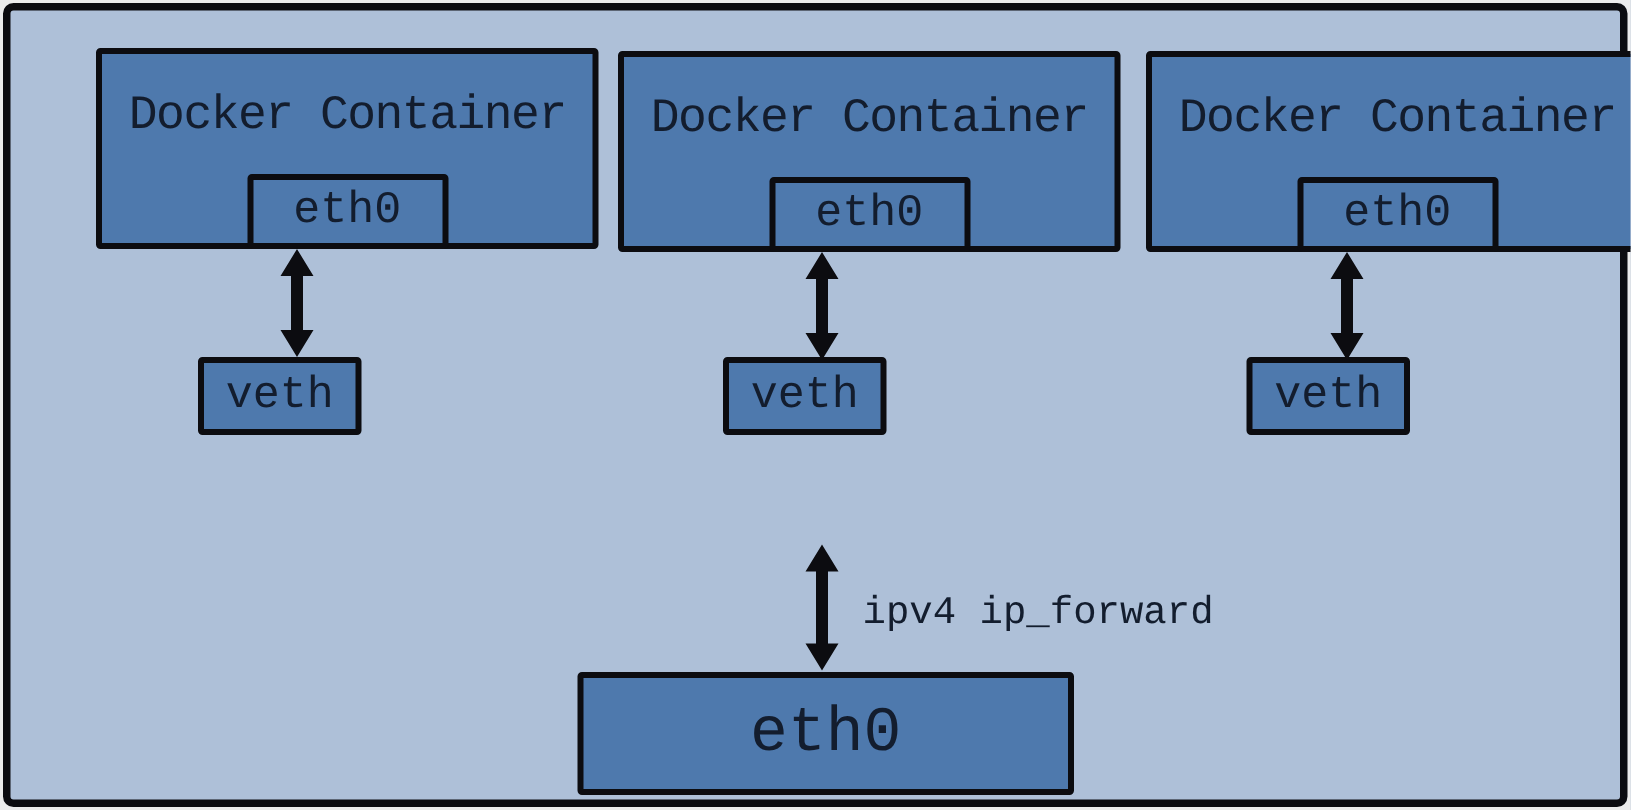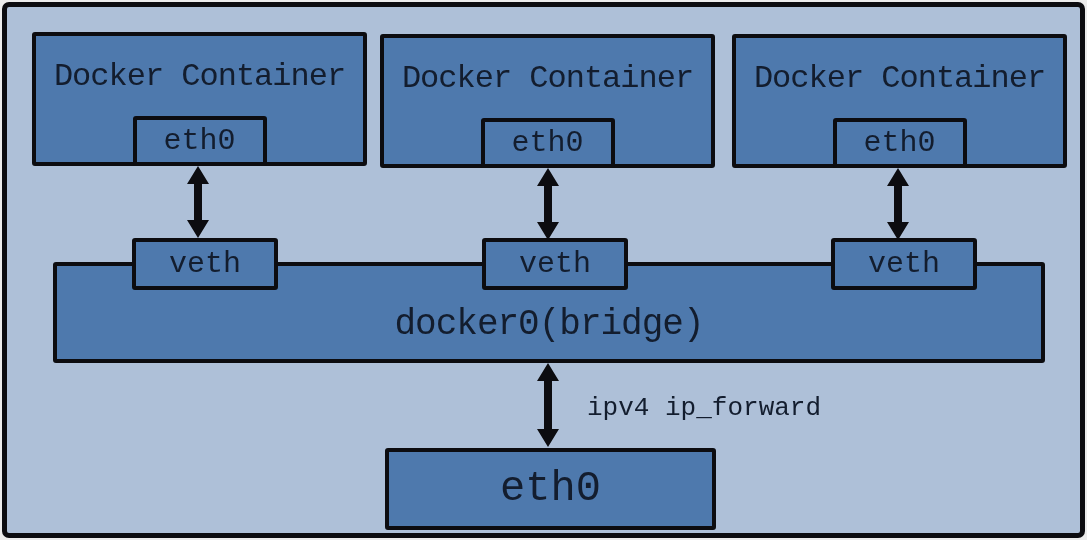"Docker Container" .container-box { margin-left: none -> 32px }
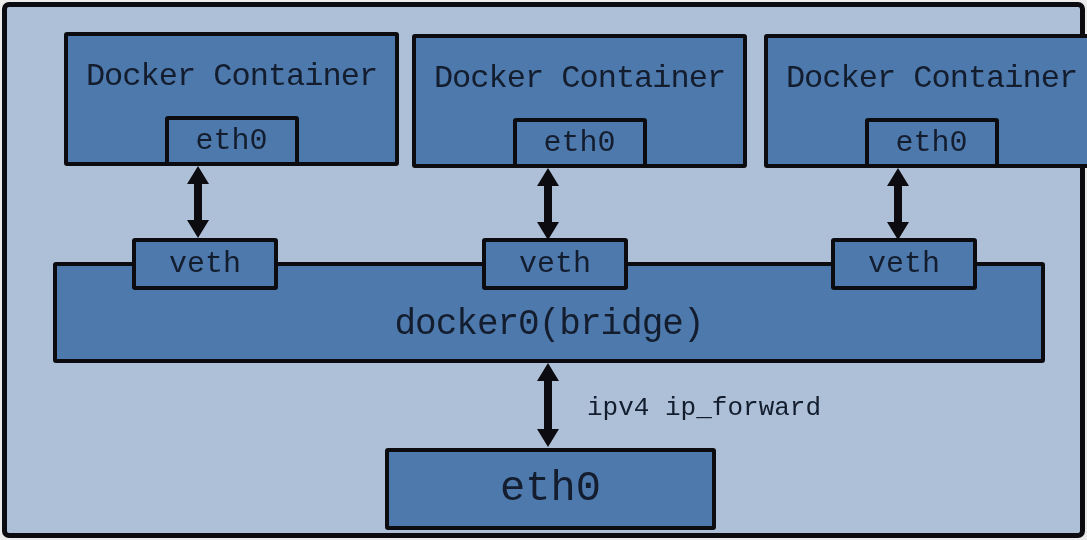"veth" .veth-box { width: 146px -> 109px }
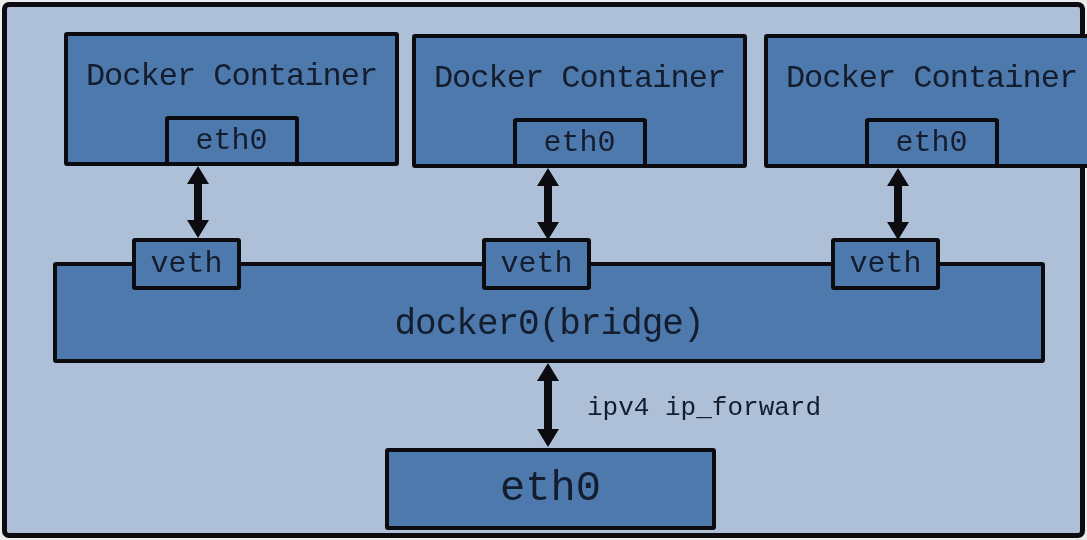"docker0(bridge)" div.node { html: <div> <div>docker0(bridge)</div> </div> -> none }
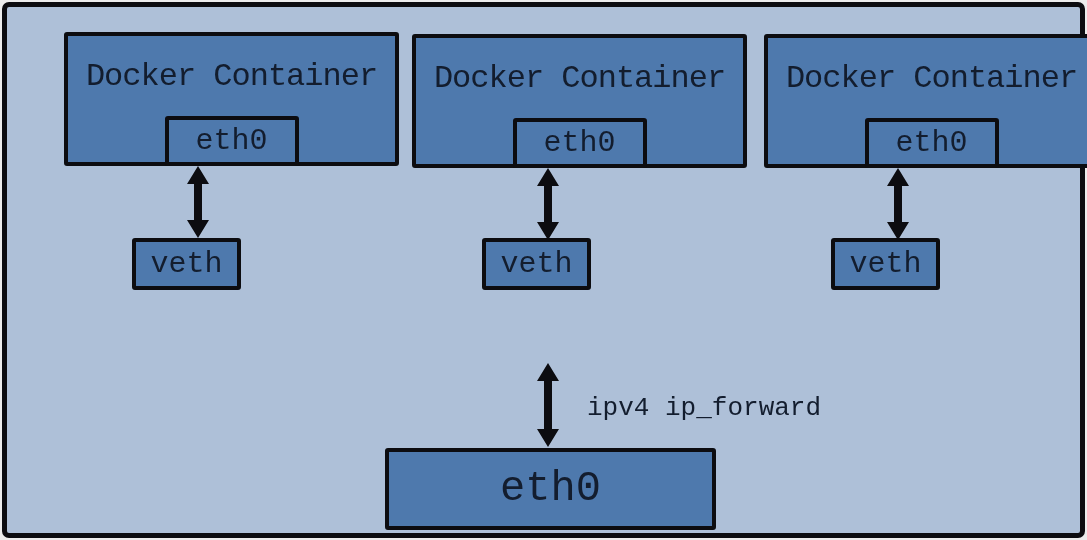"ipv4 ip_forward" .forward-label { left: 580px -> 568px }
